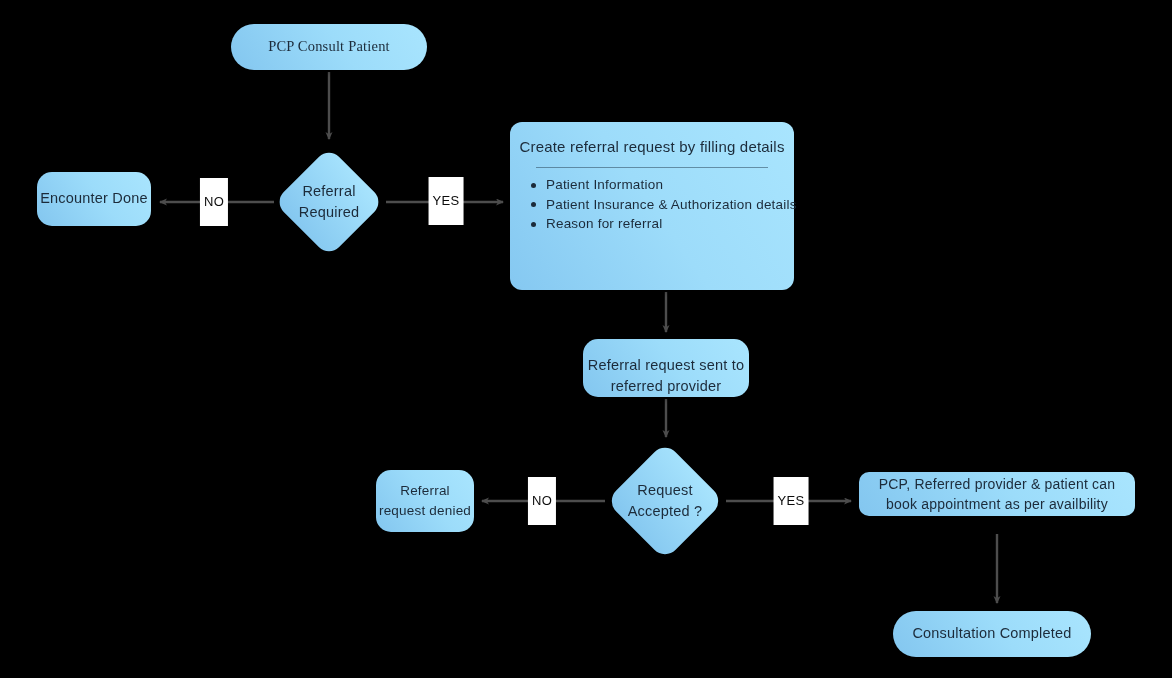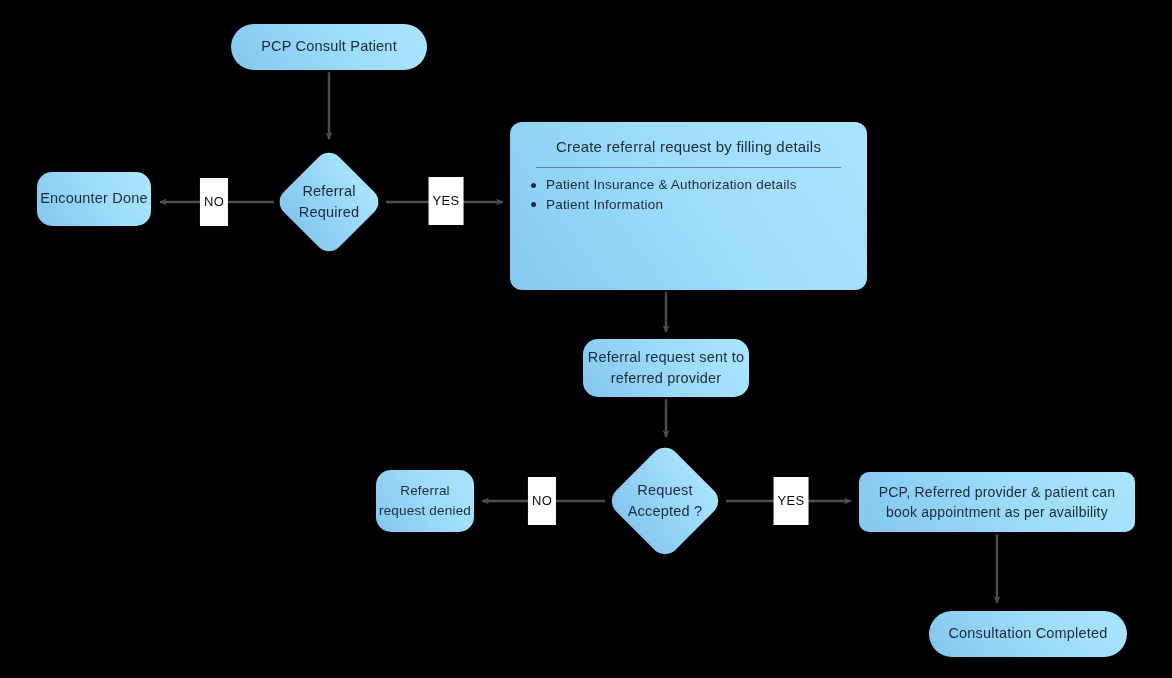"PCP Consult Patient" .node-start { font-family: none -> Liberation Serif, serif }
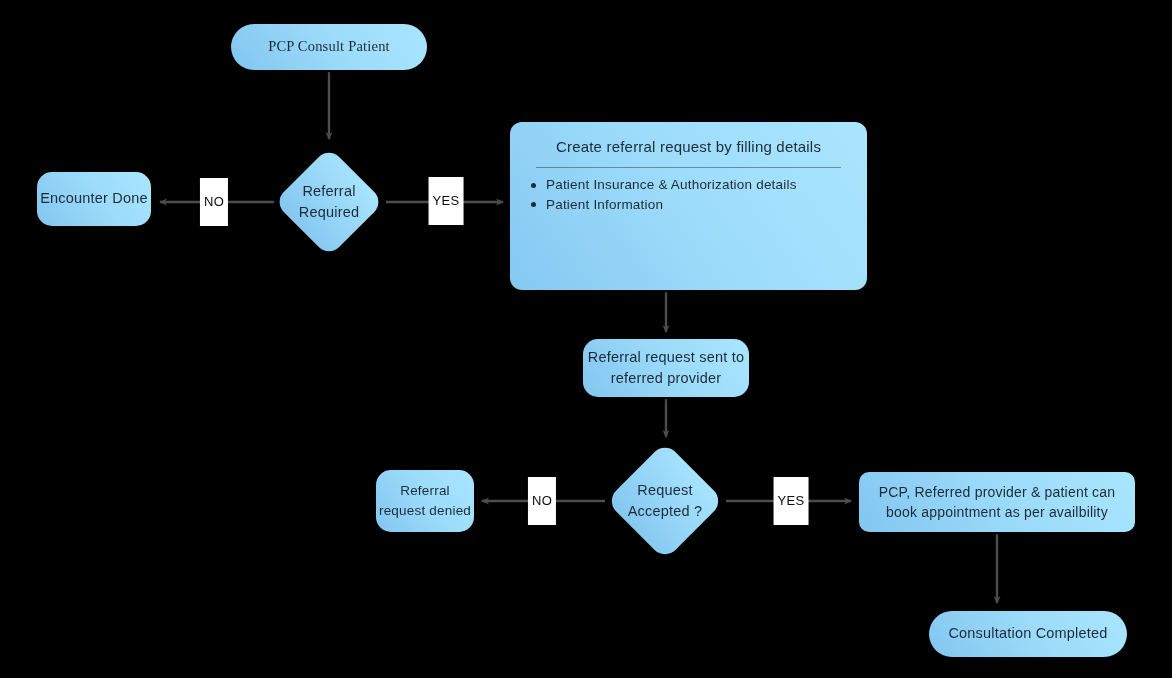"Create referral request by filling" .bigbox { width: 357px -> 284px }
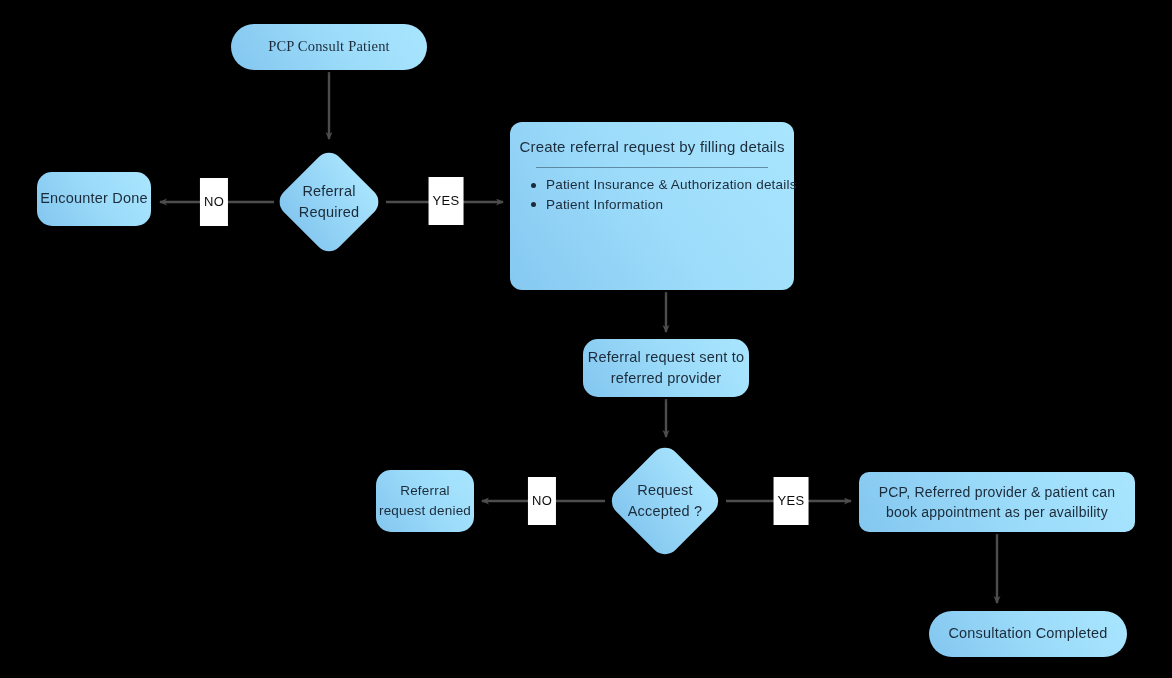"Patient Insurance & Authorization" li { order: before "Patient Information" -> after "Patient Information" }
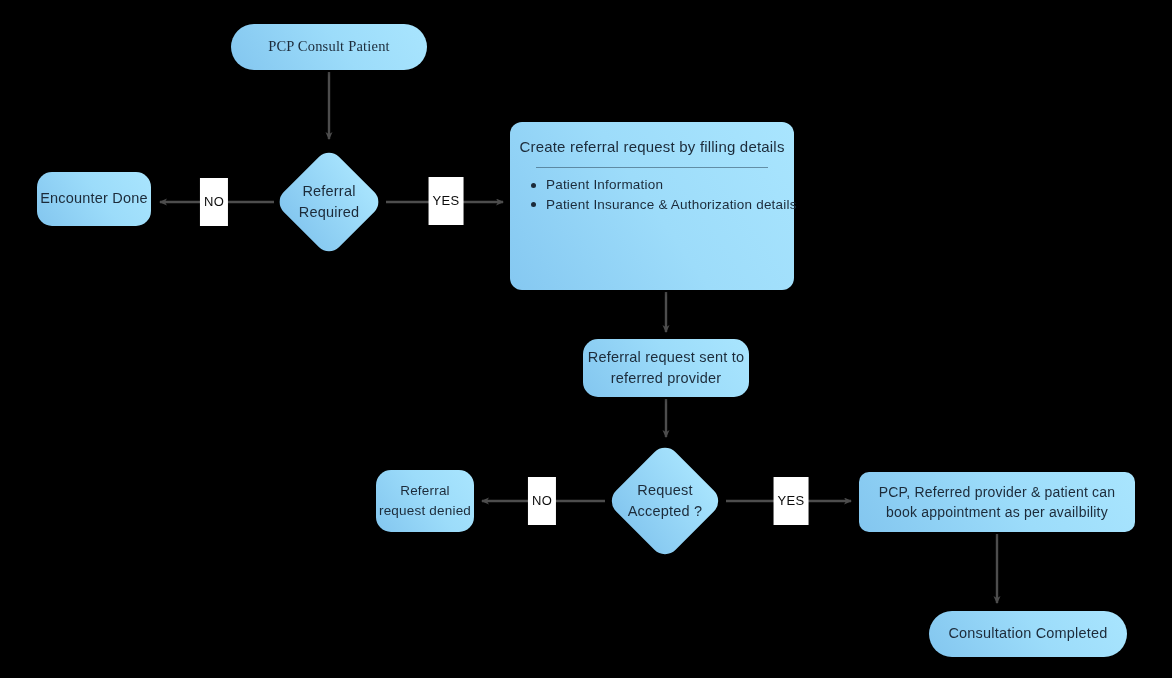"Reason for referral" li { html: none -> <li>Reason for referral</li> }
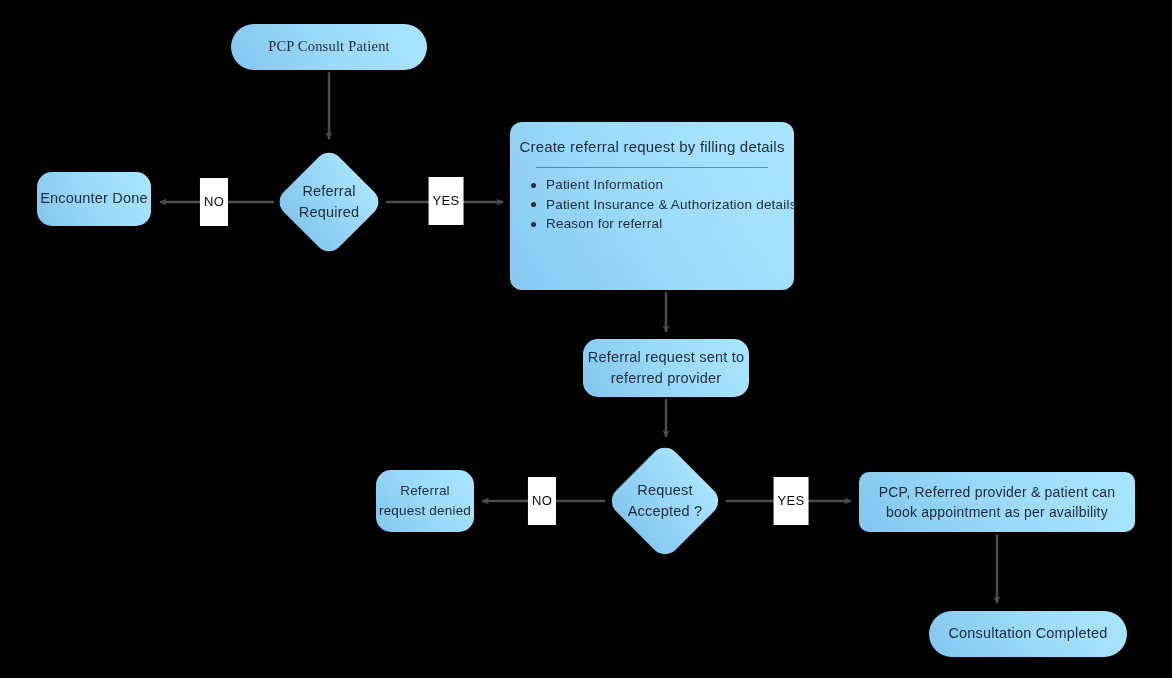"Referral request sent to referred" .node-sent { align-items: none -> flex-end }
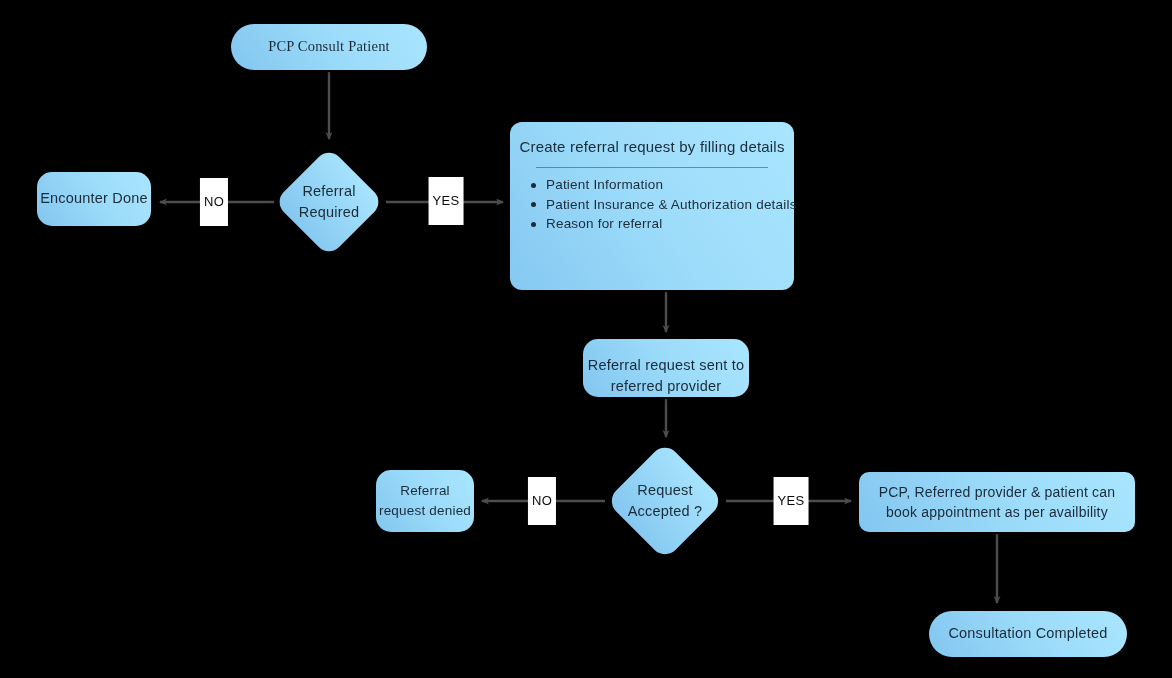"PCP, Referred provider & patient" .node-appointment { height: 60px -> 44px }
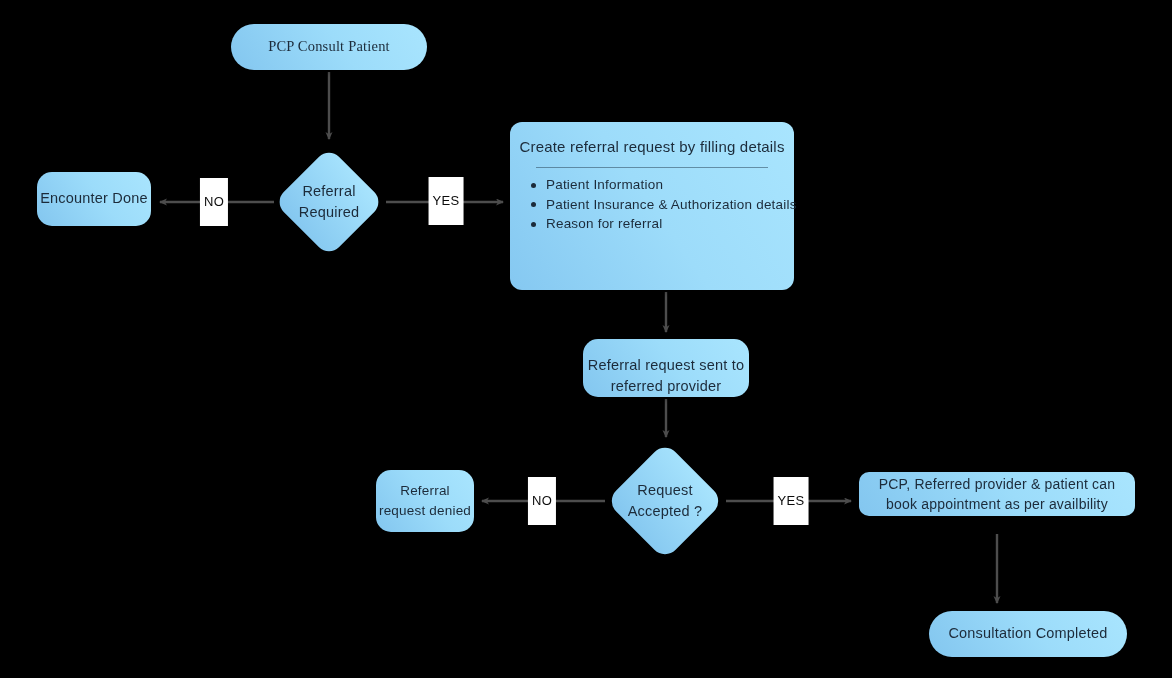"Consultation Completed" .node-consult { left: 929px -> 893px }
